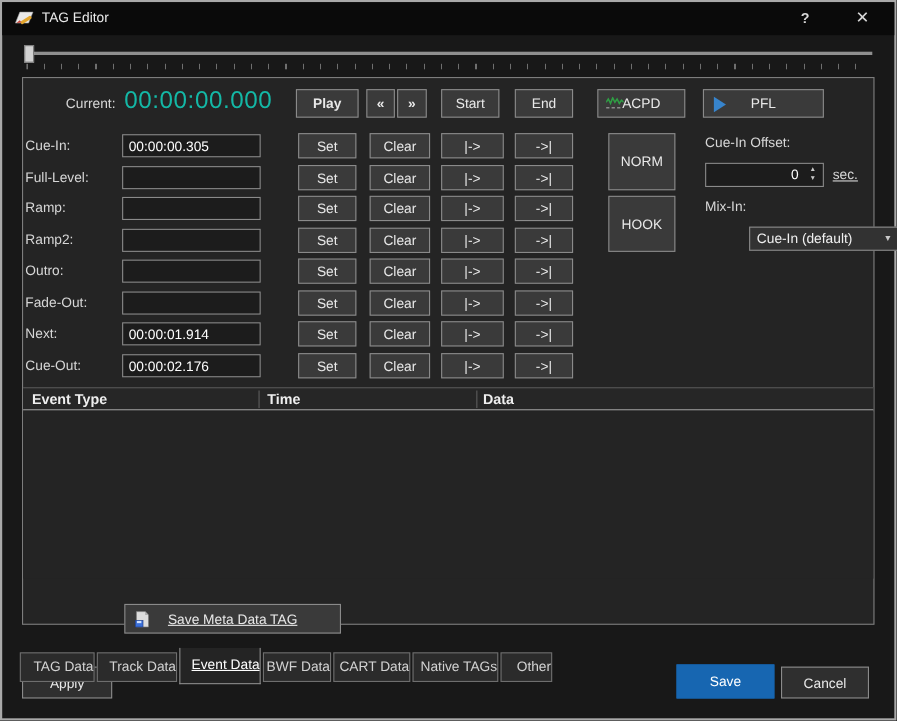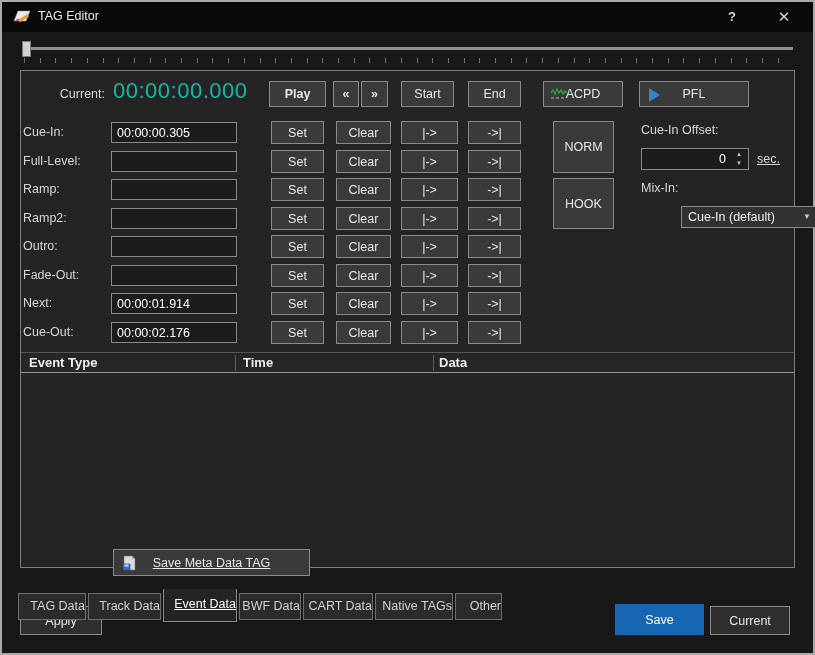"Current" button.btn { text: Current -> Cancel }
